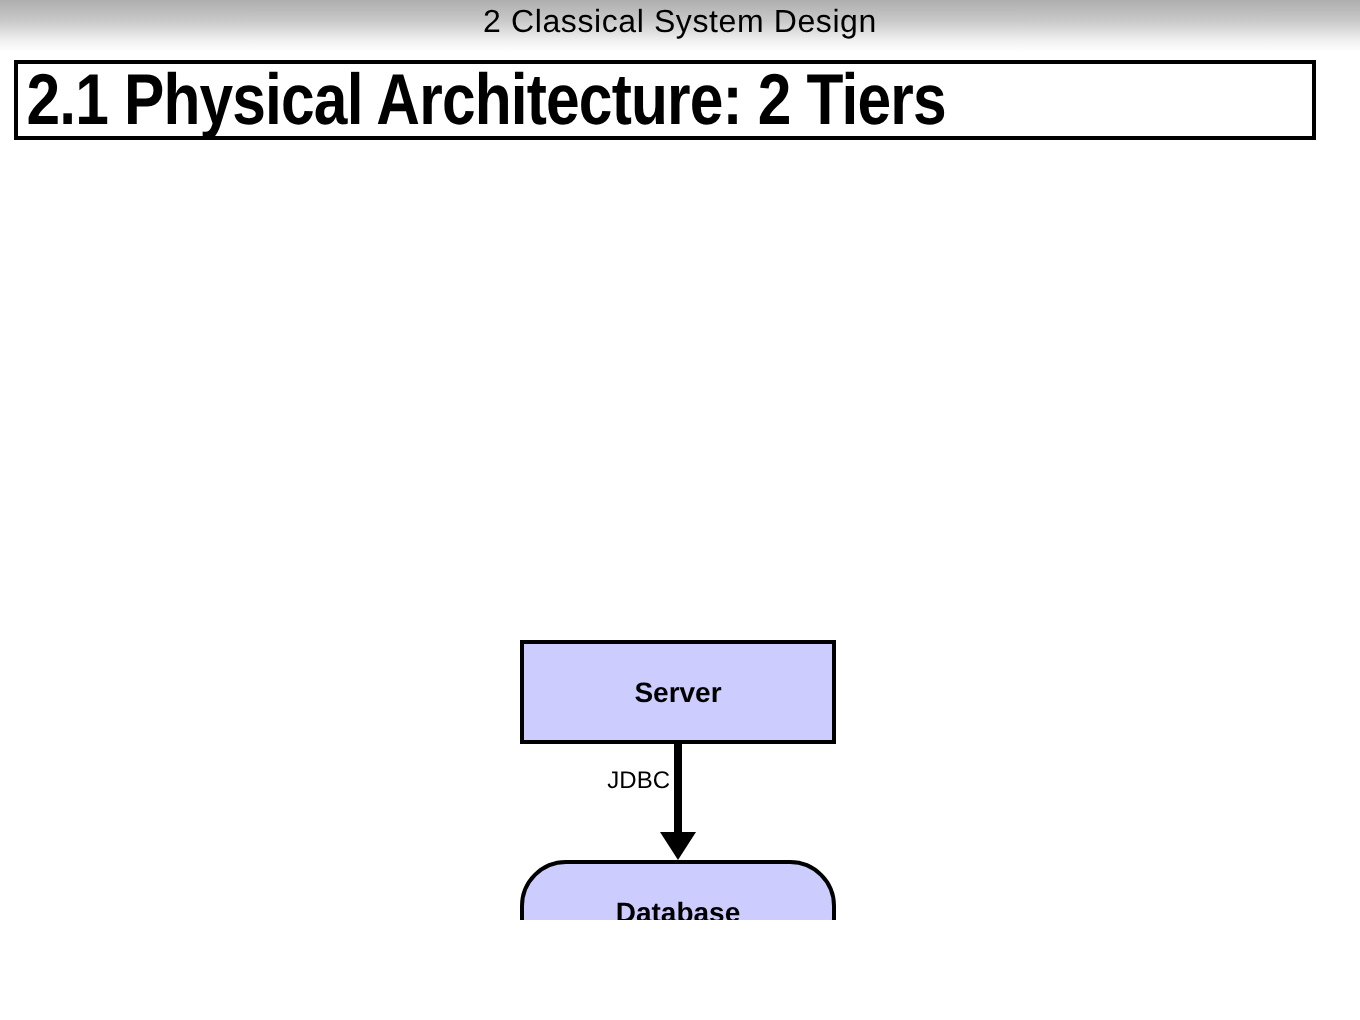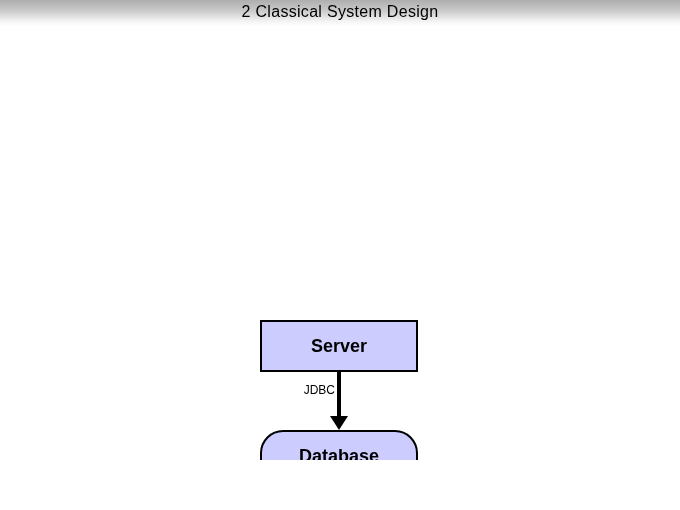"2.1 Physical Architecture: 2 Tiers" div.title-box { html: none -> <div> <span>2.1 Physical Architecture: 2 Tiers</span> </div> }
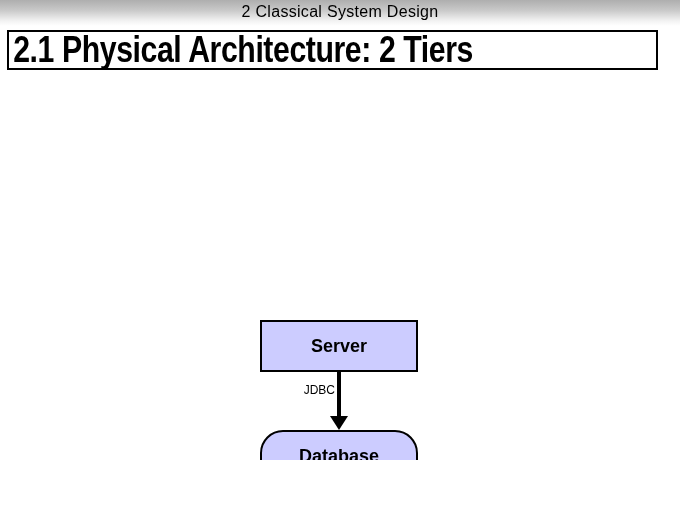"Server" .node-line { font-size: 18px -> 14px }
